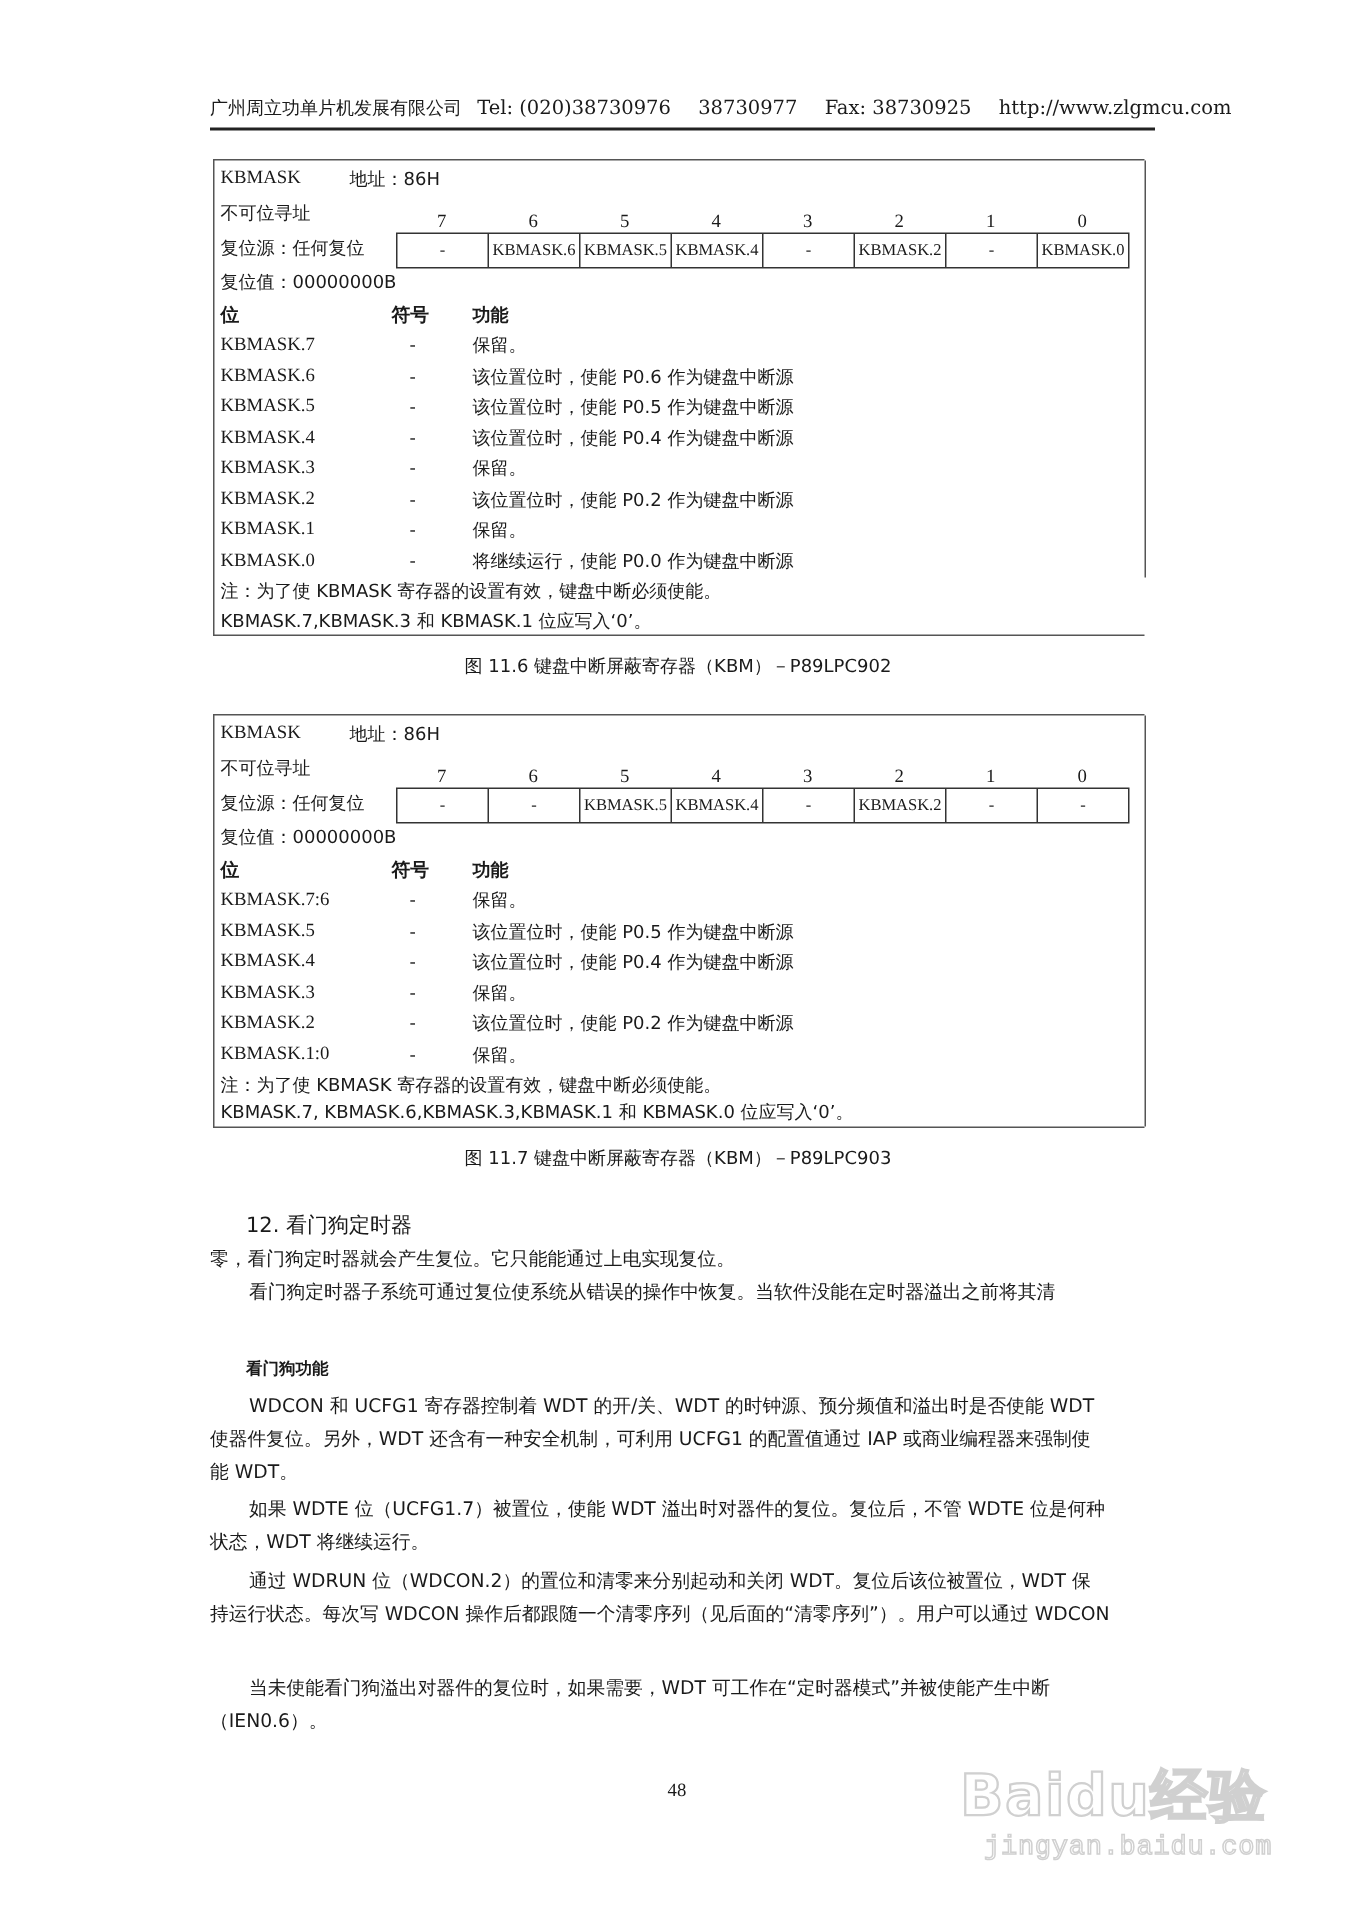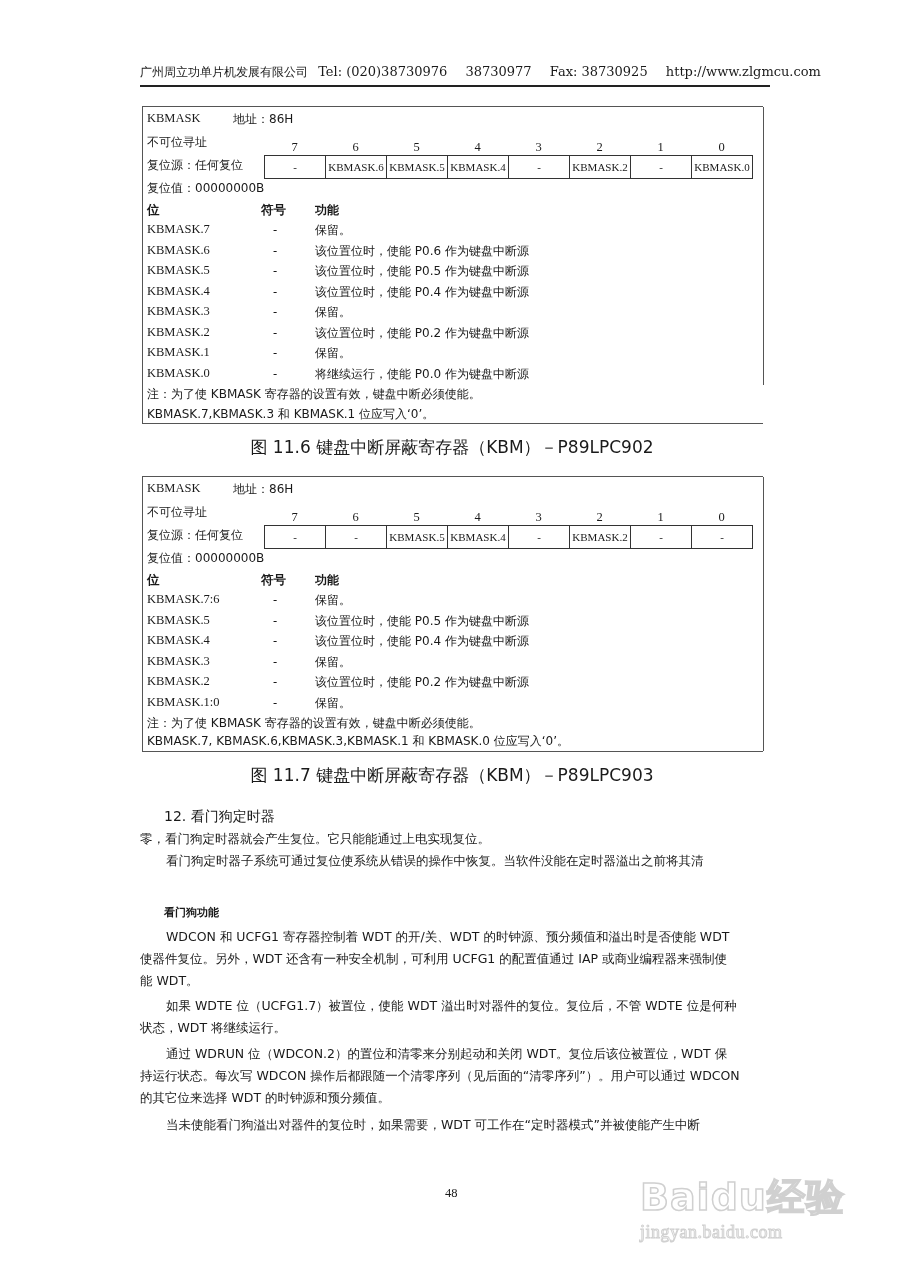"图 11.6 键盘中断屏蔽寄存器（KBM）－P89LPC902" .caption { font-size: 17px -> 12px }
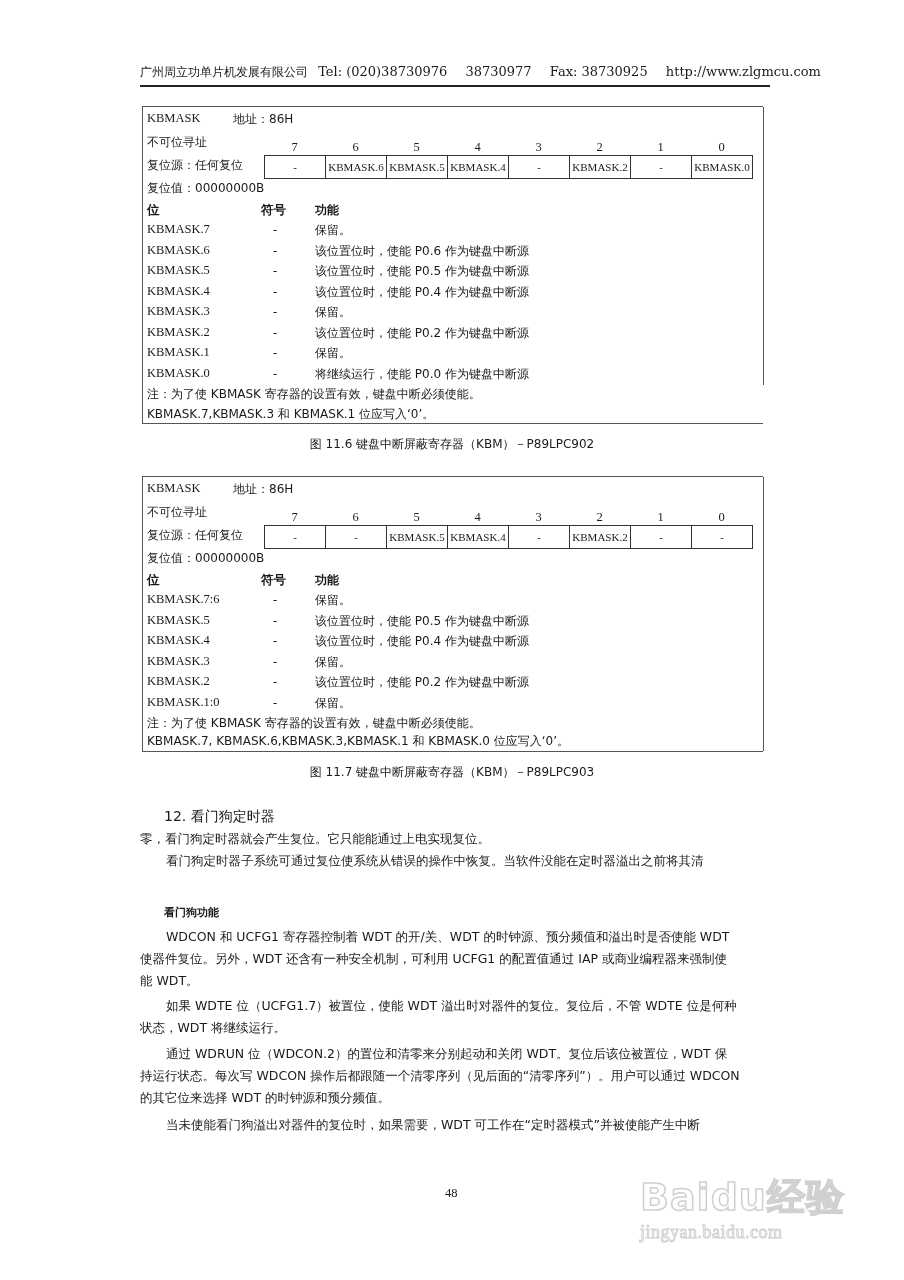"的其它位来选择 WDT 的时钟源和预分频值。" span.ln { html: <span>的其它位来选择 WDT 的时钟源和预分频值。</span> -> none }
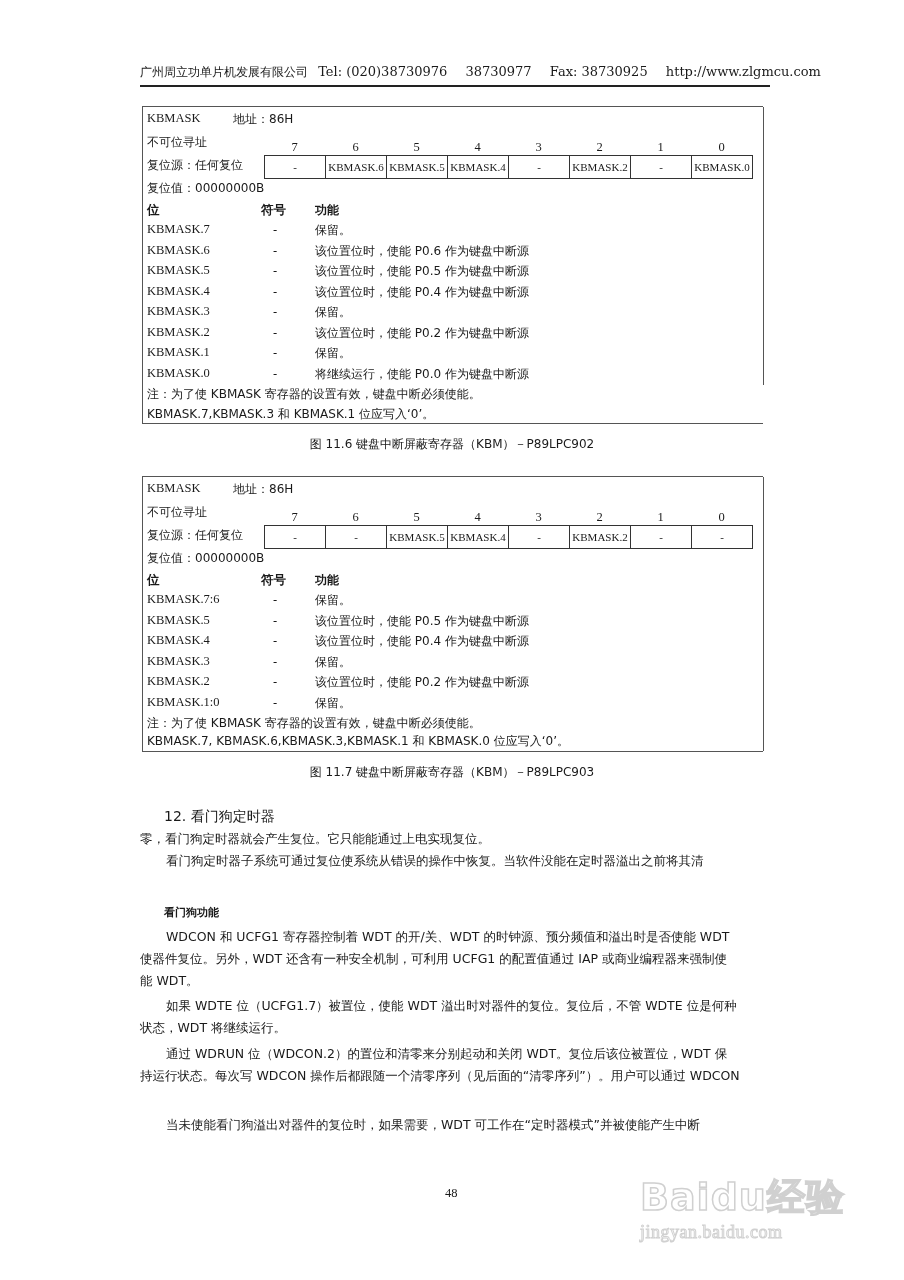"（IEN0.6）。" span.ln { html: none -> <span>（IEN0.6）。</span> }
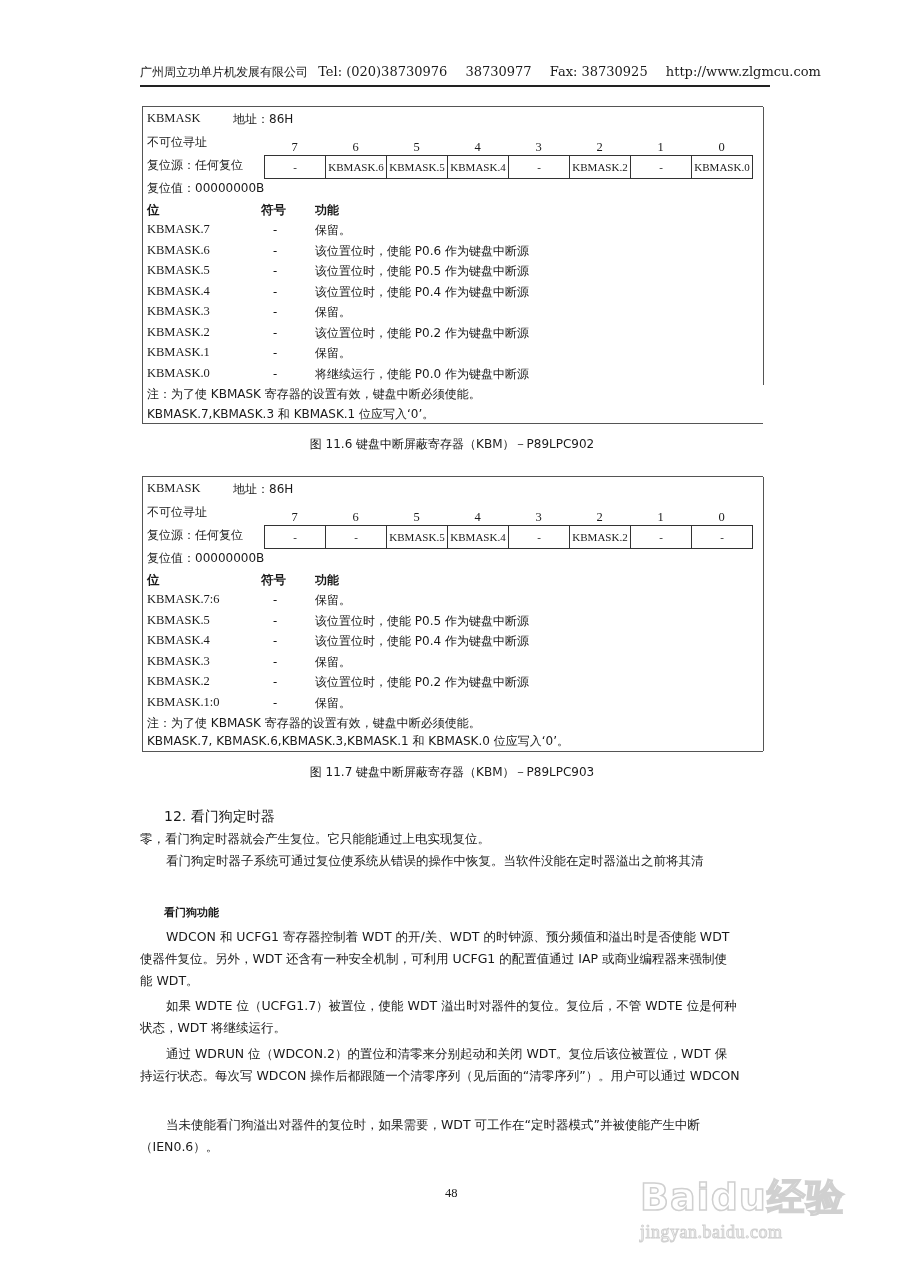"jingyan.baidu.com" .wm-small { font-family: Liberation Serif, serif -> Liberation Mono, monospace; left: 0 -> 16px }
